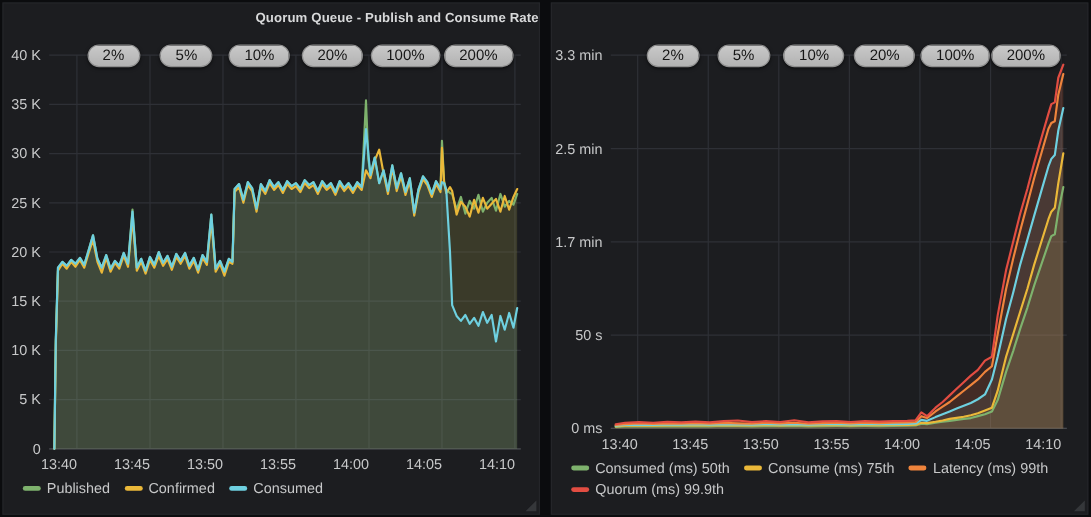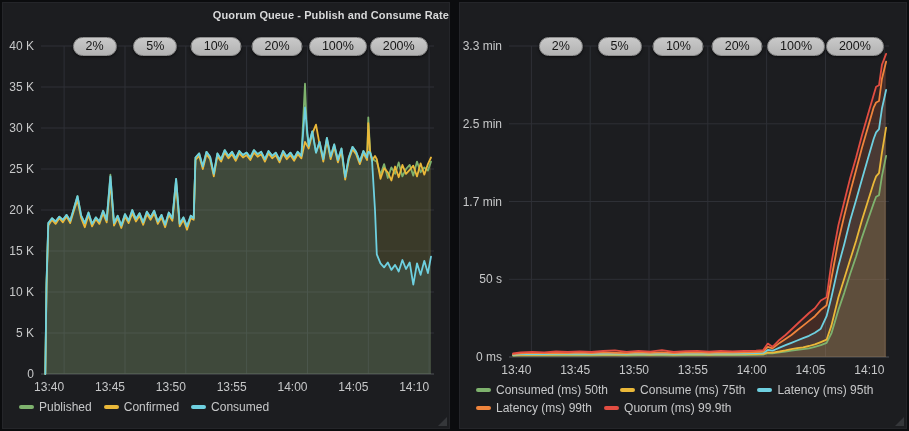"Latency (ms) 95th" span.legend-item { html: <span> <span></span> <span>Latency (ms) 95th</span> </span> -> none }
